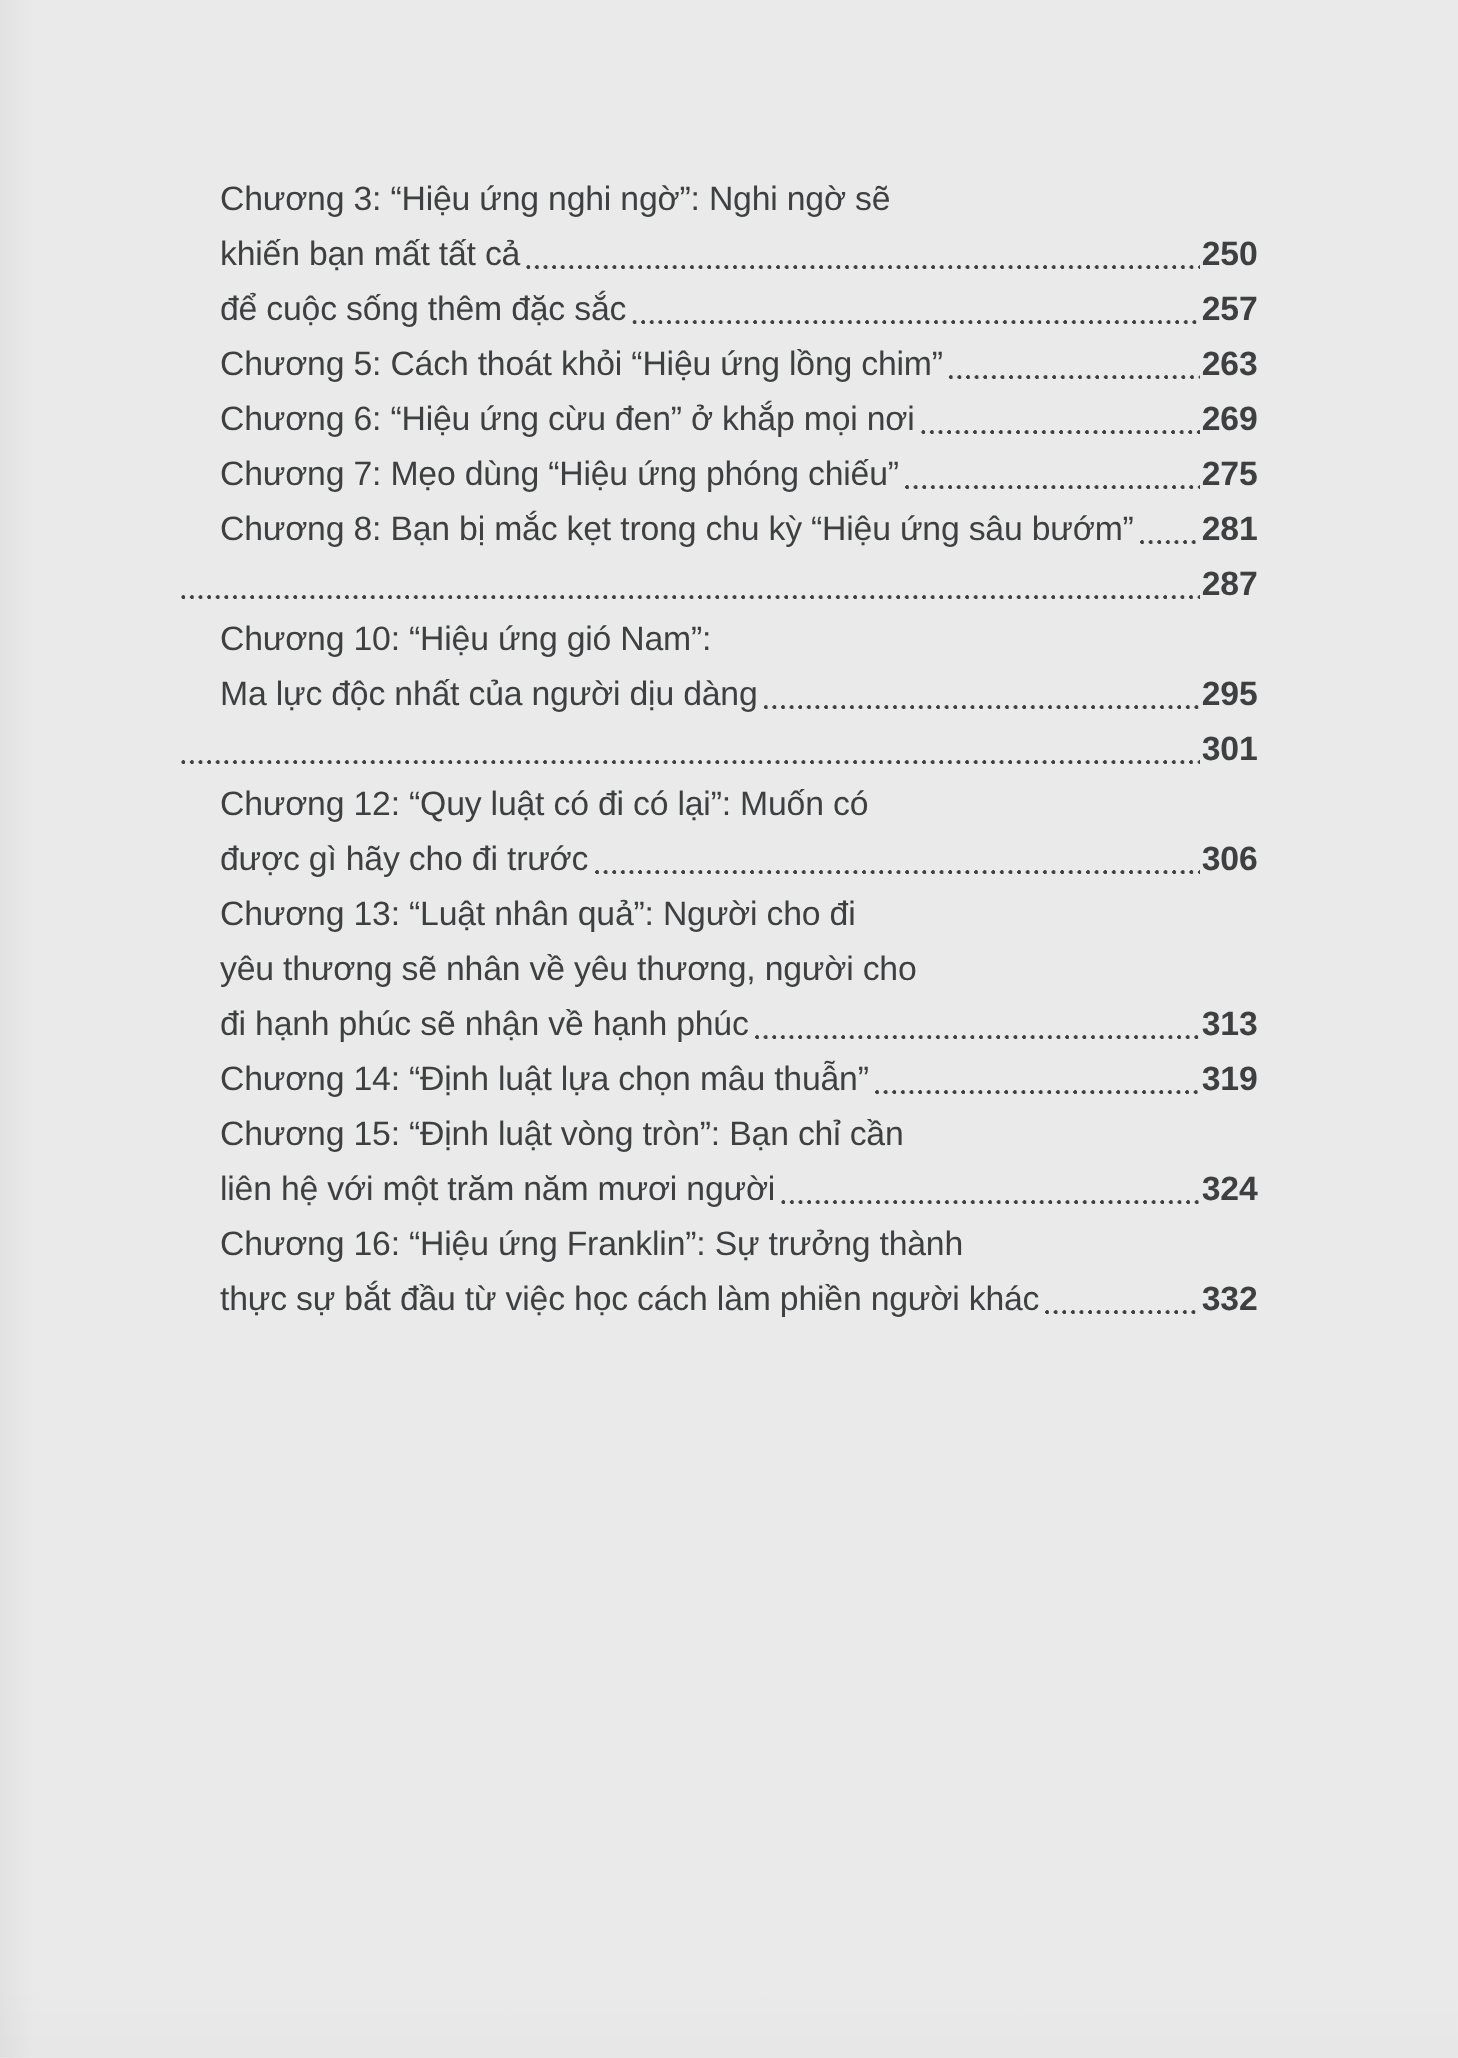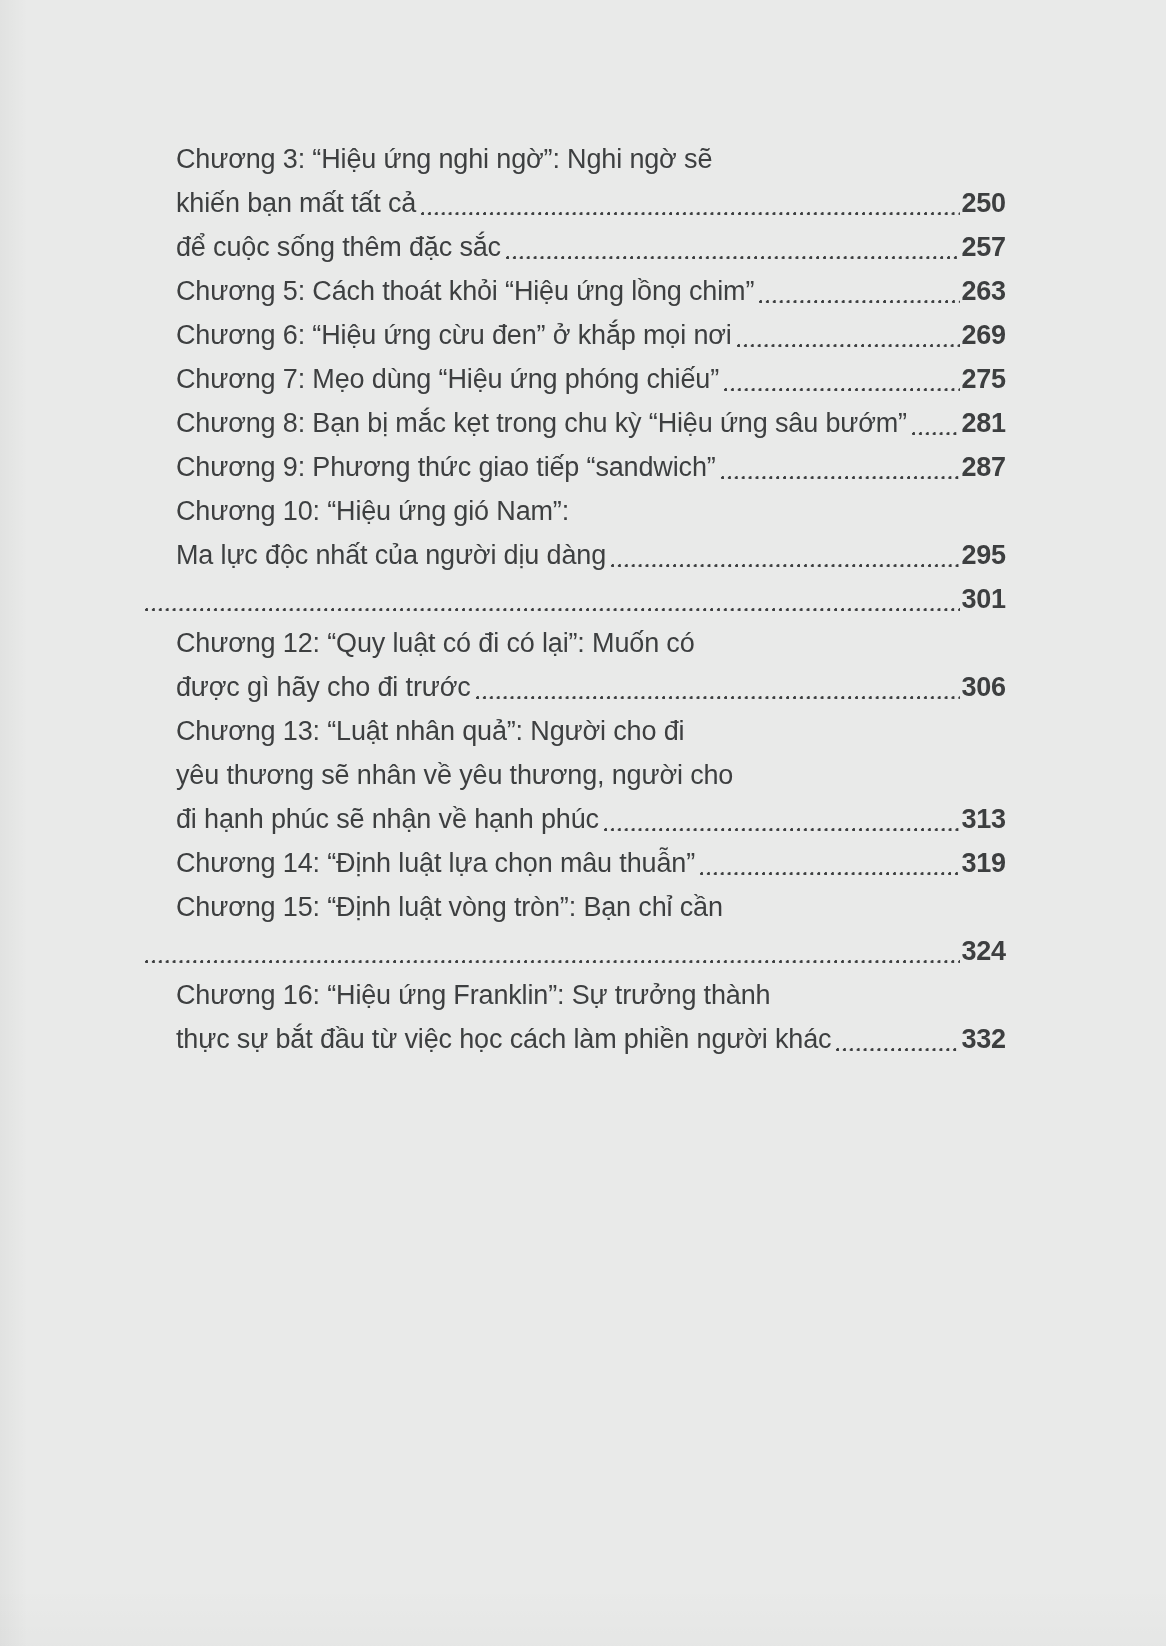"Chương 9: Phương thức giao" span.toc-text { html: <span>Chương 9: Phương thức giao tiếp “sandwich”</span> -> none }
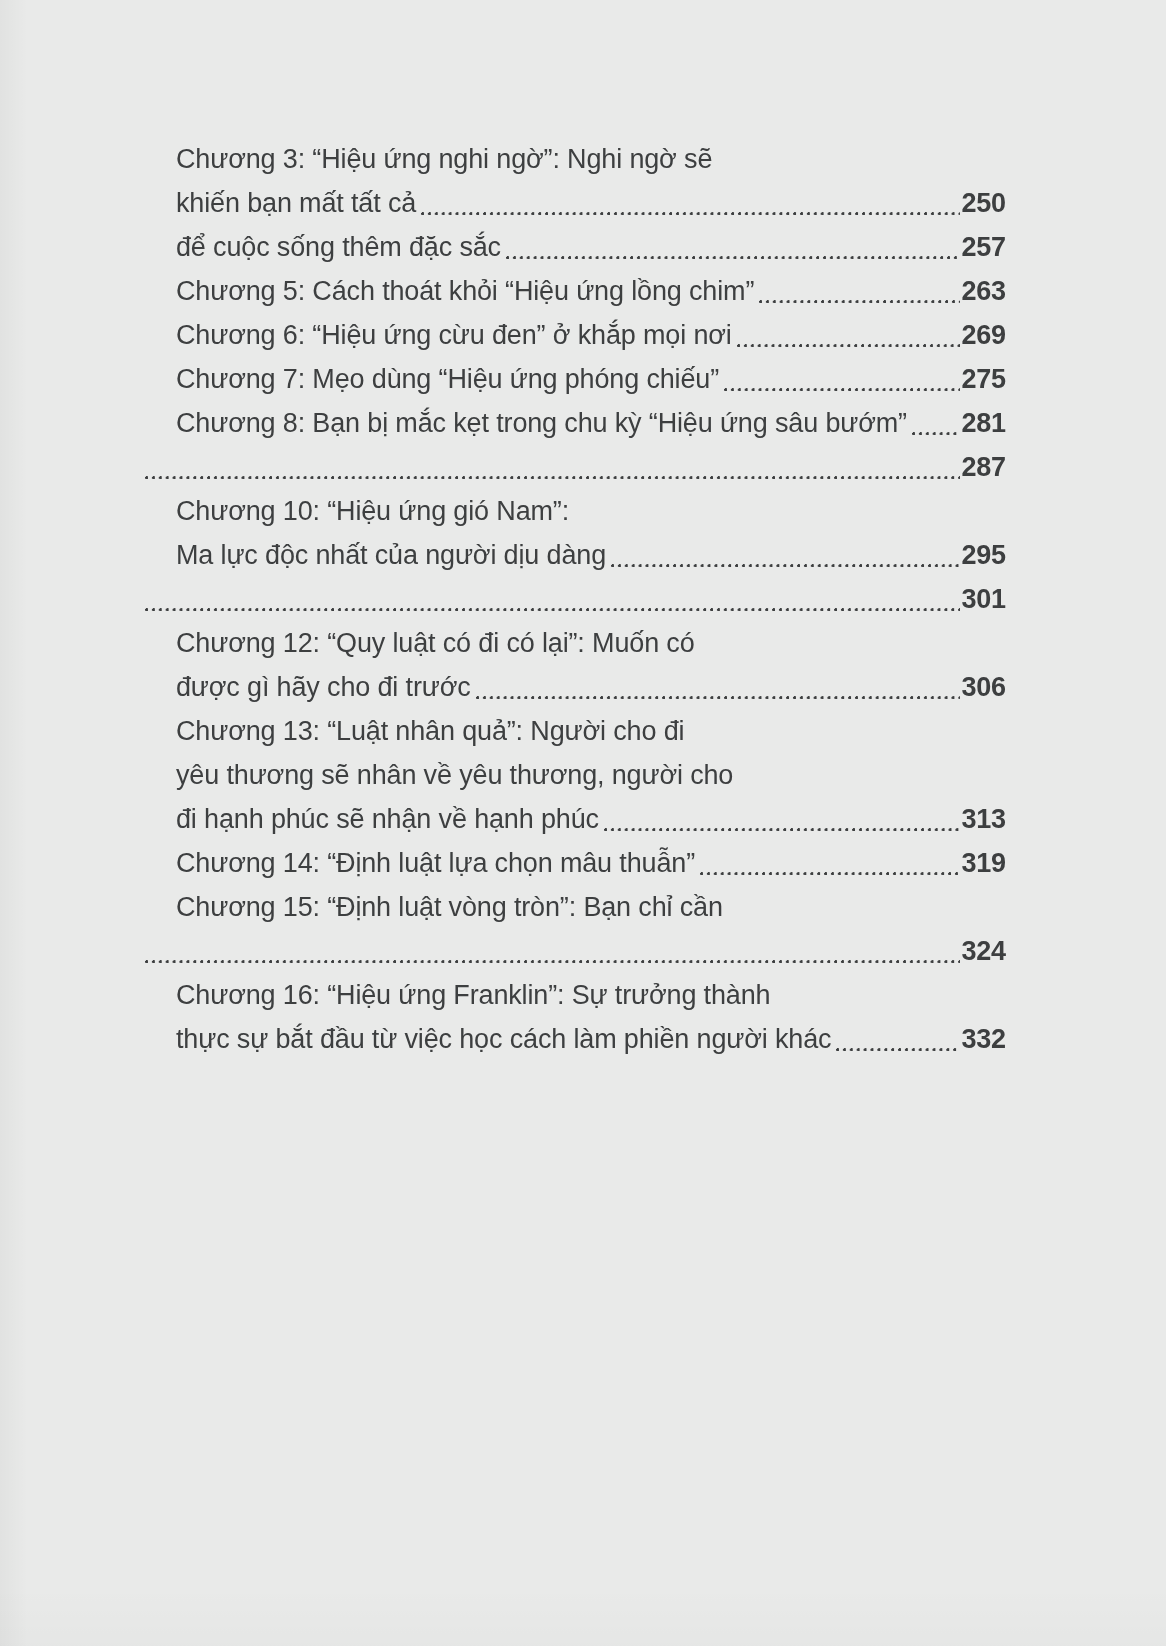"liên hệ với một trăm" span.toc-text { html: none -> <span>liên hệ với một trăm năm mươi người</span> }
